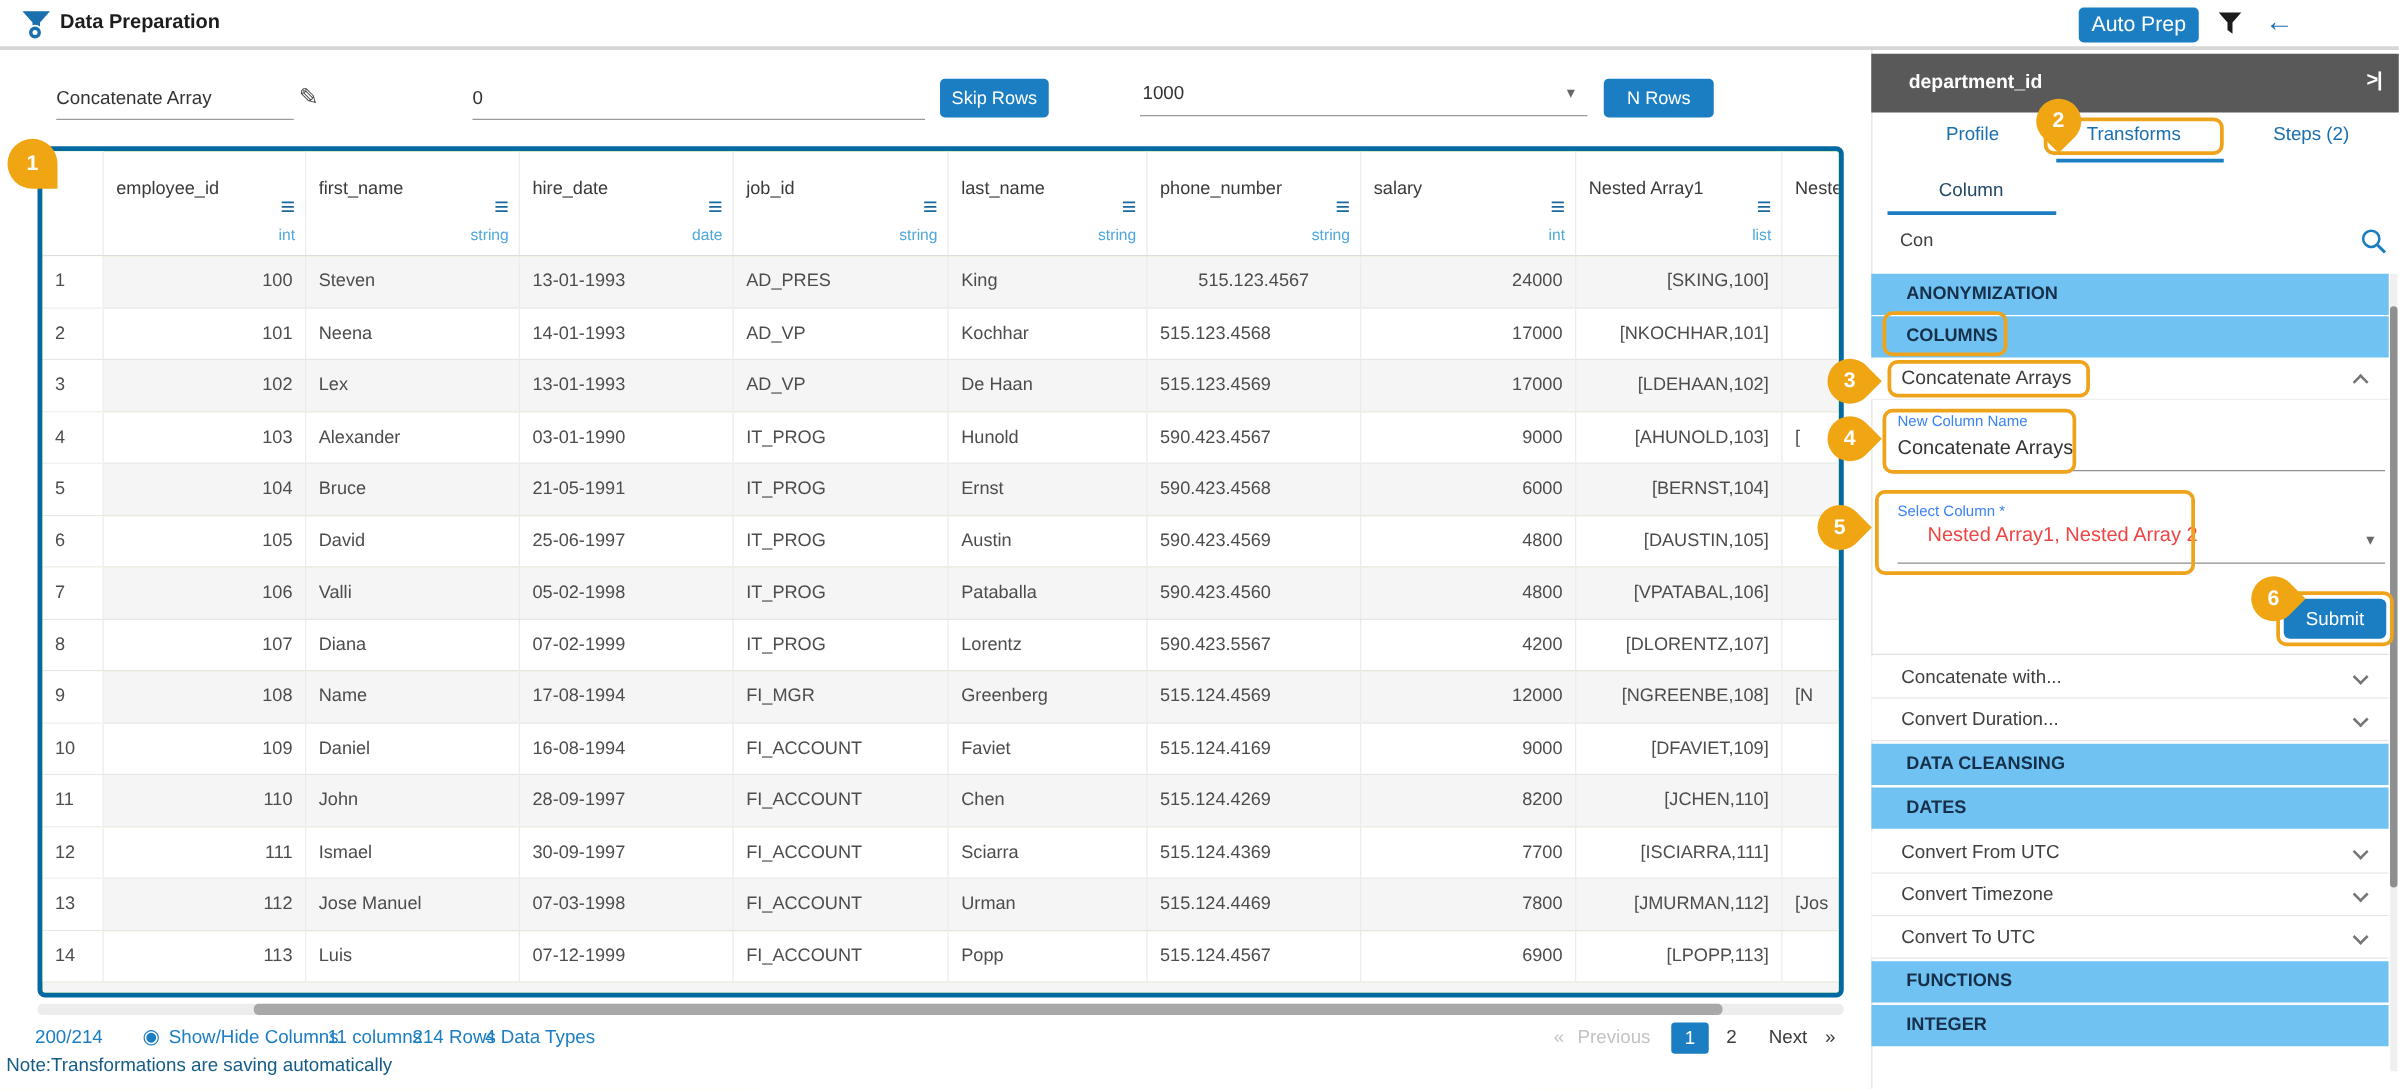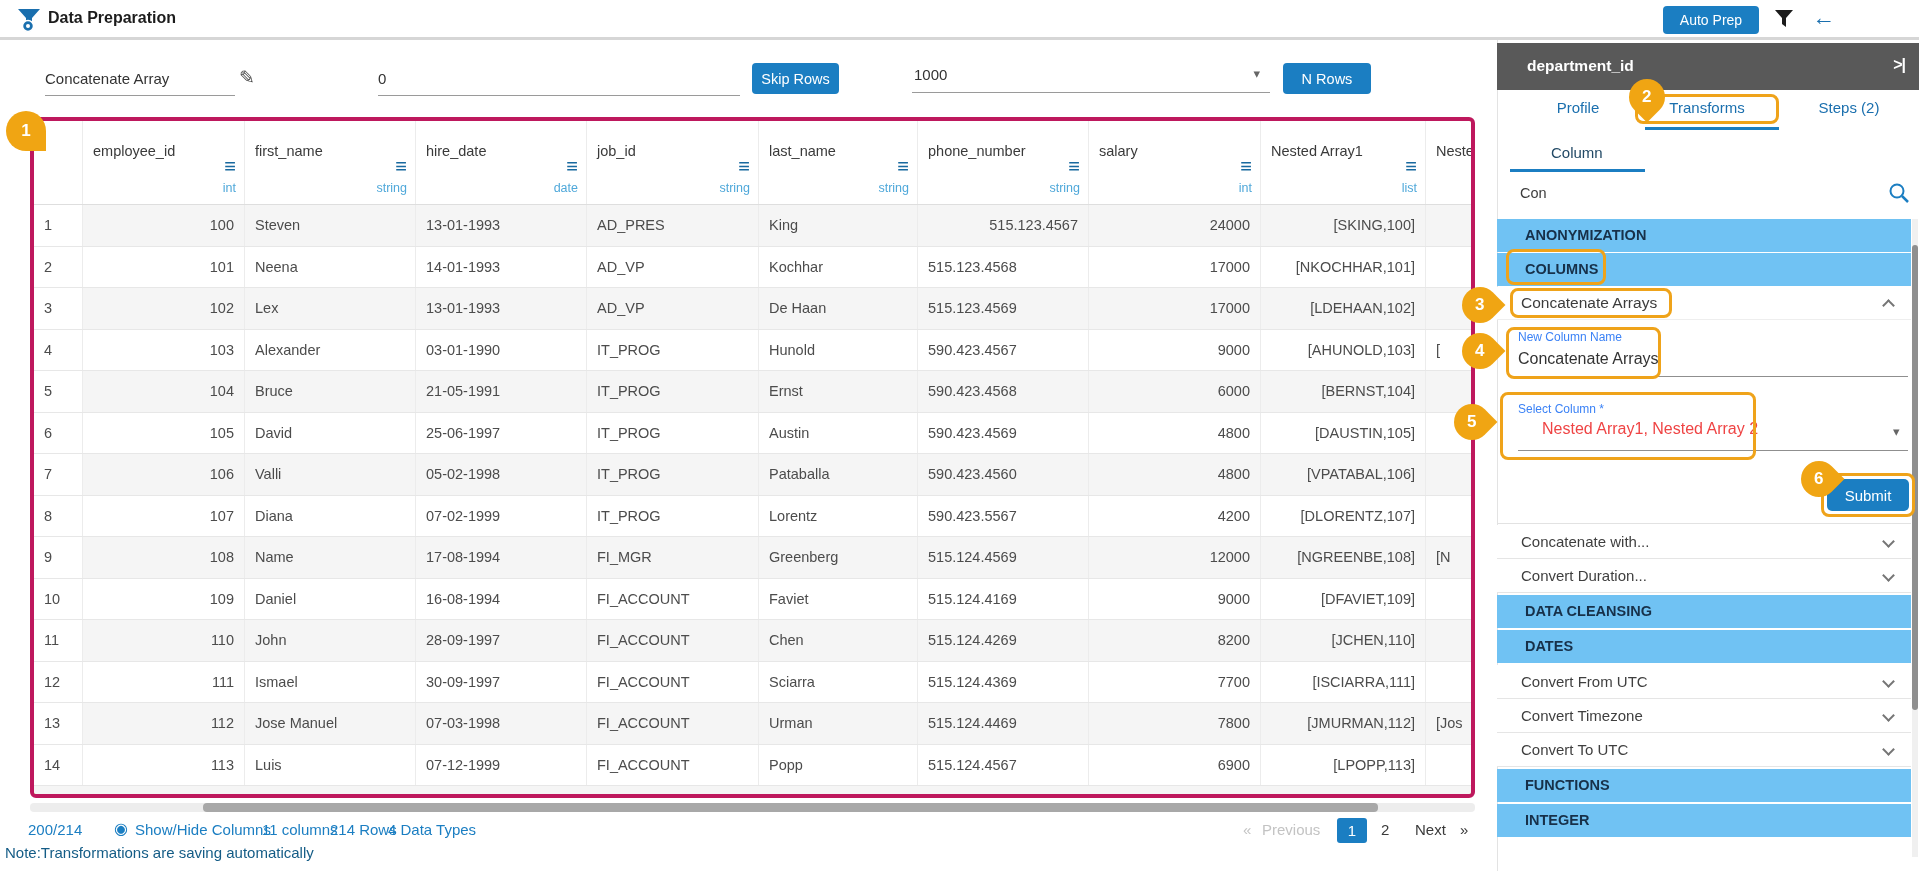"Auto Prep" .btn { font-size: 14px -> 17px }
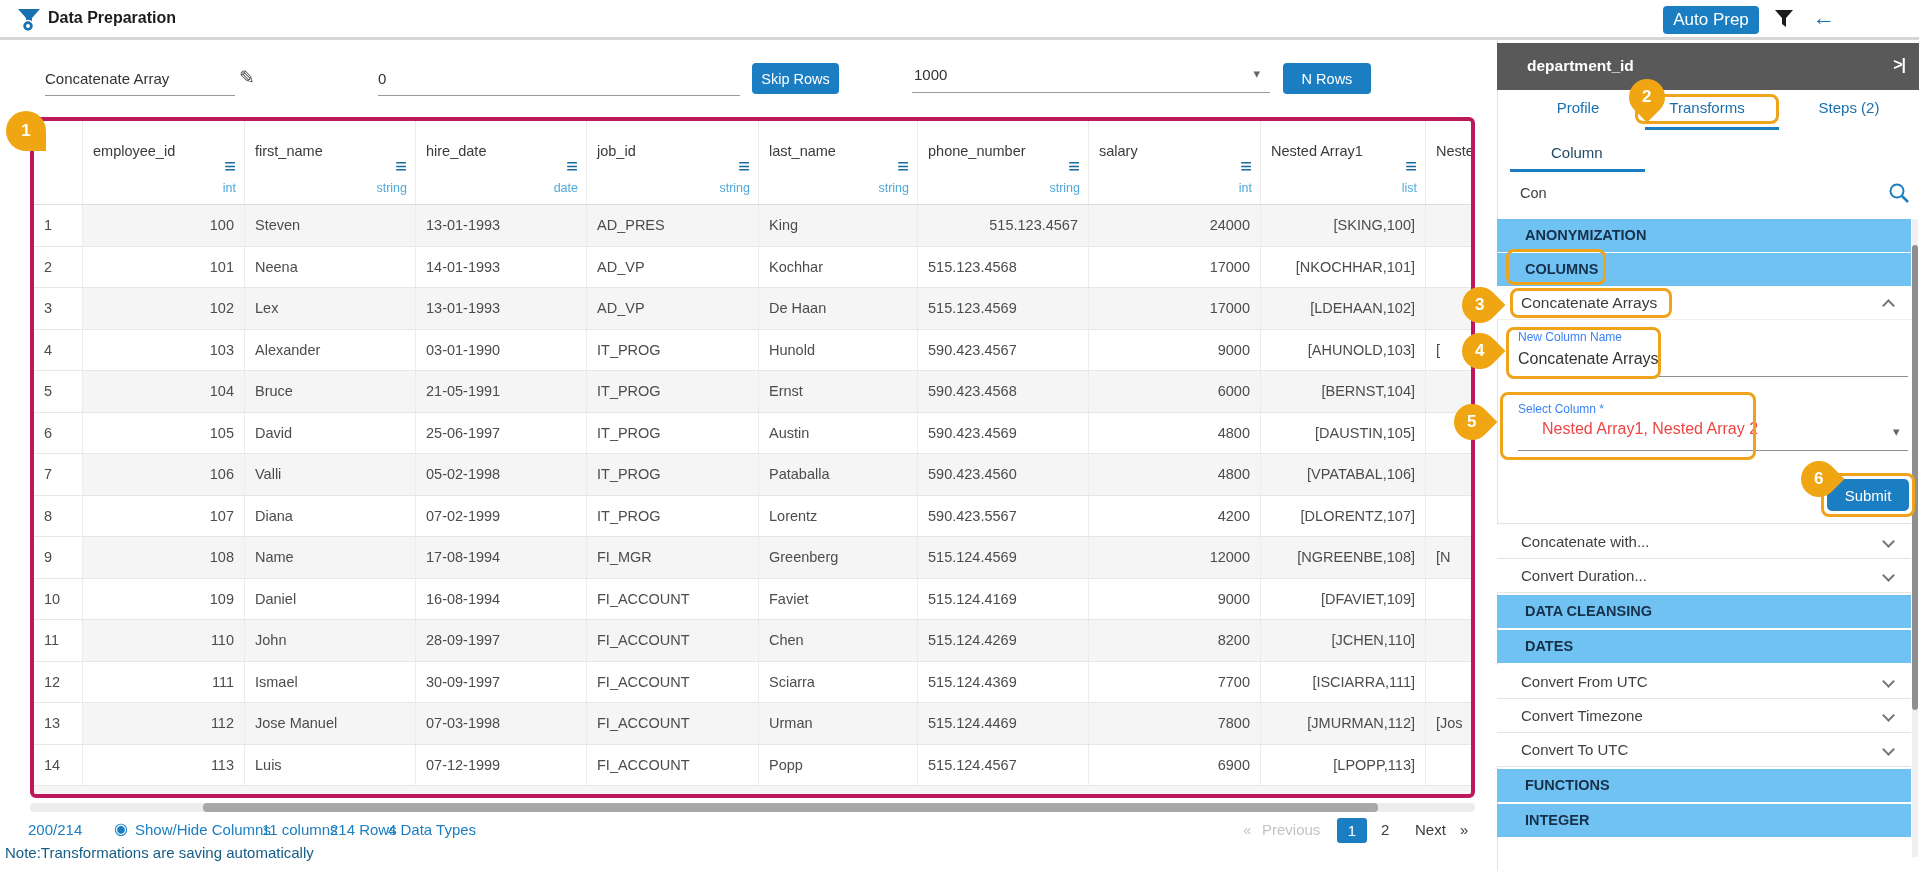"employee_id" #table-wrap { border: 4px solid #be185d -> 4px solid #0369a1 }
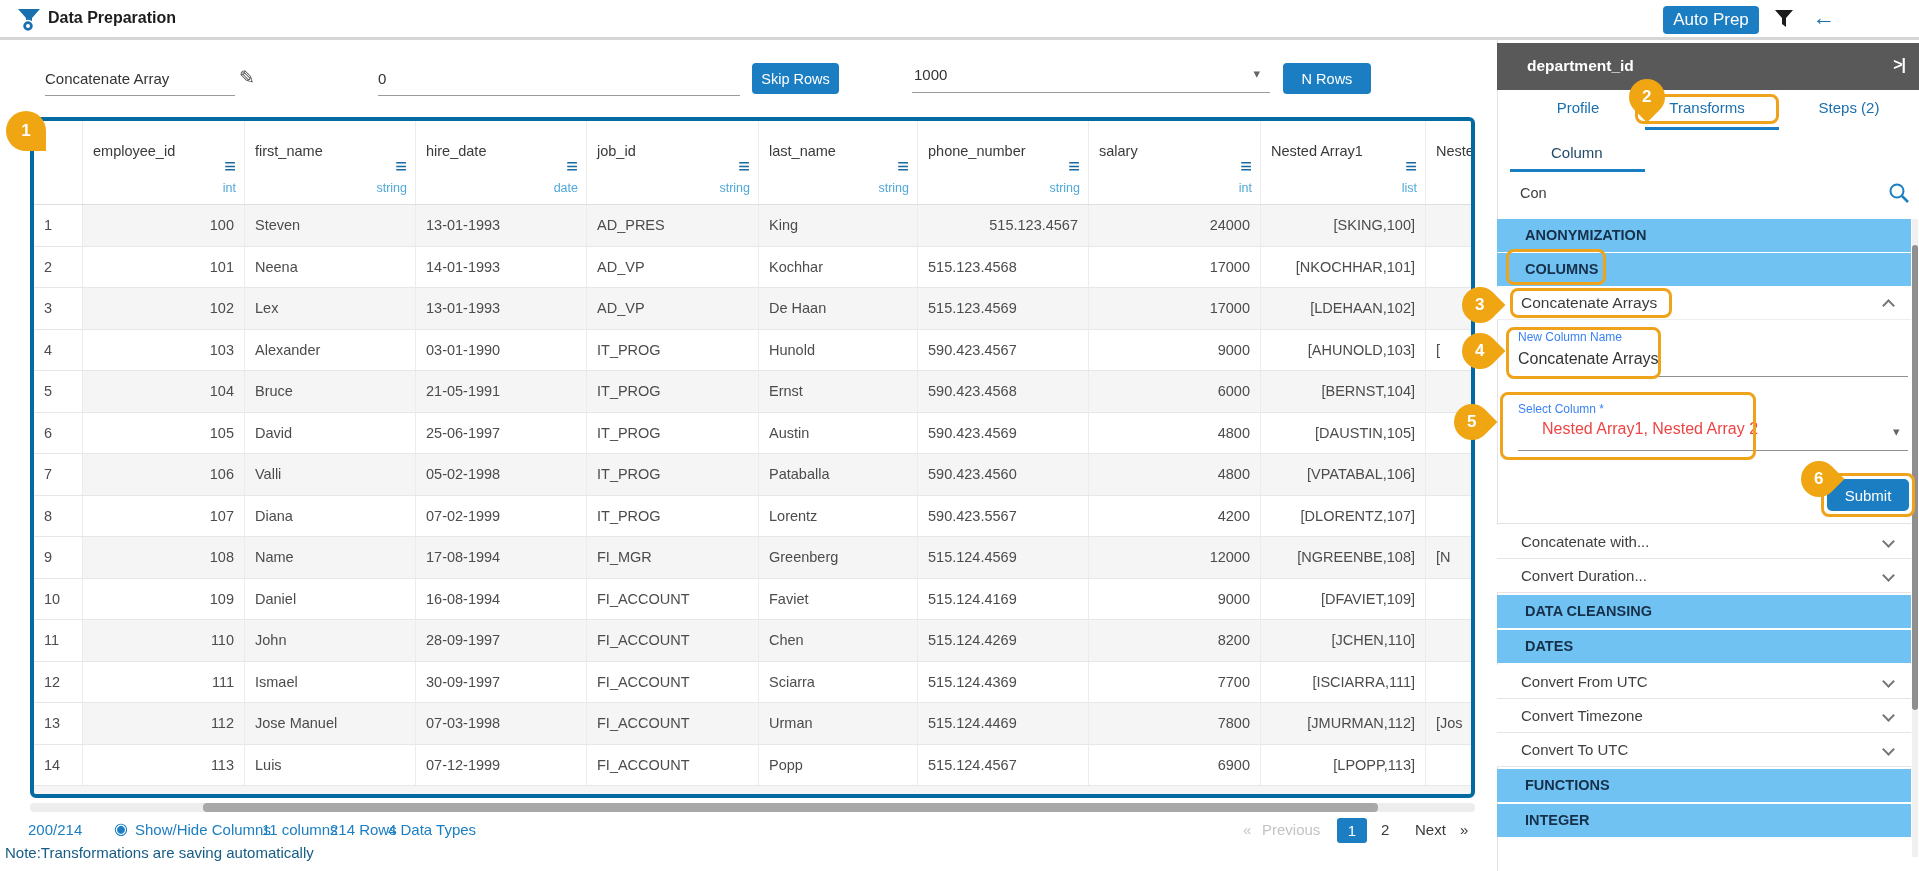"515.123.4567" div.cell { text-align: right -> center }
